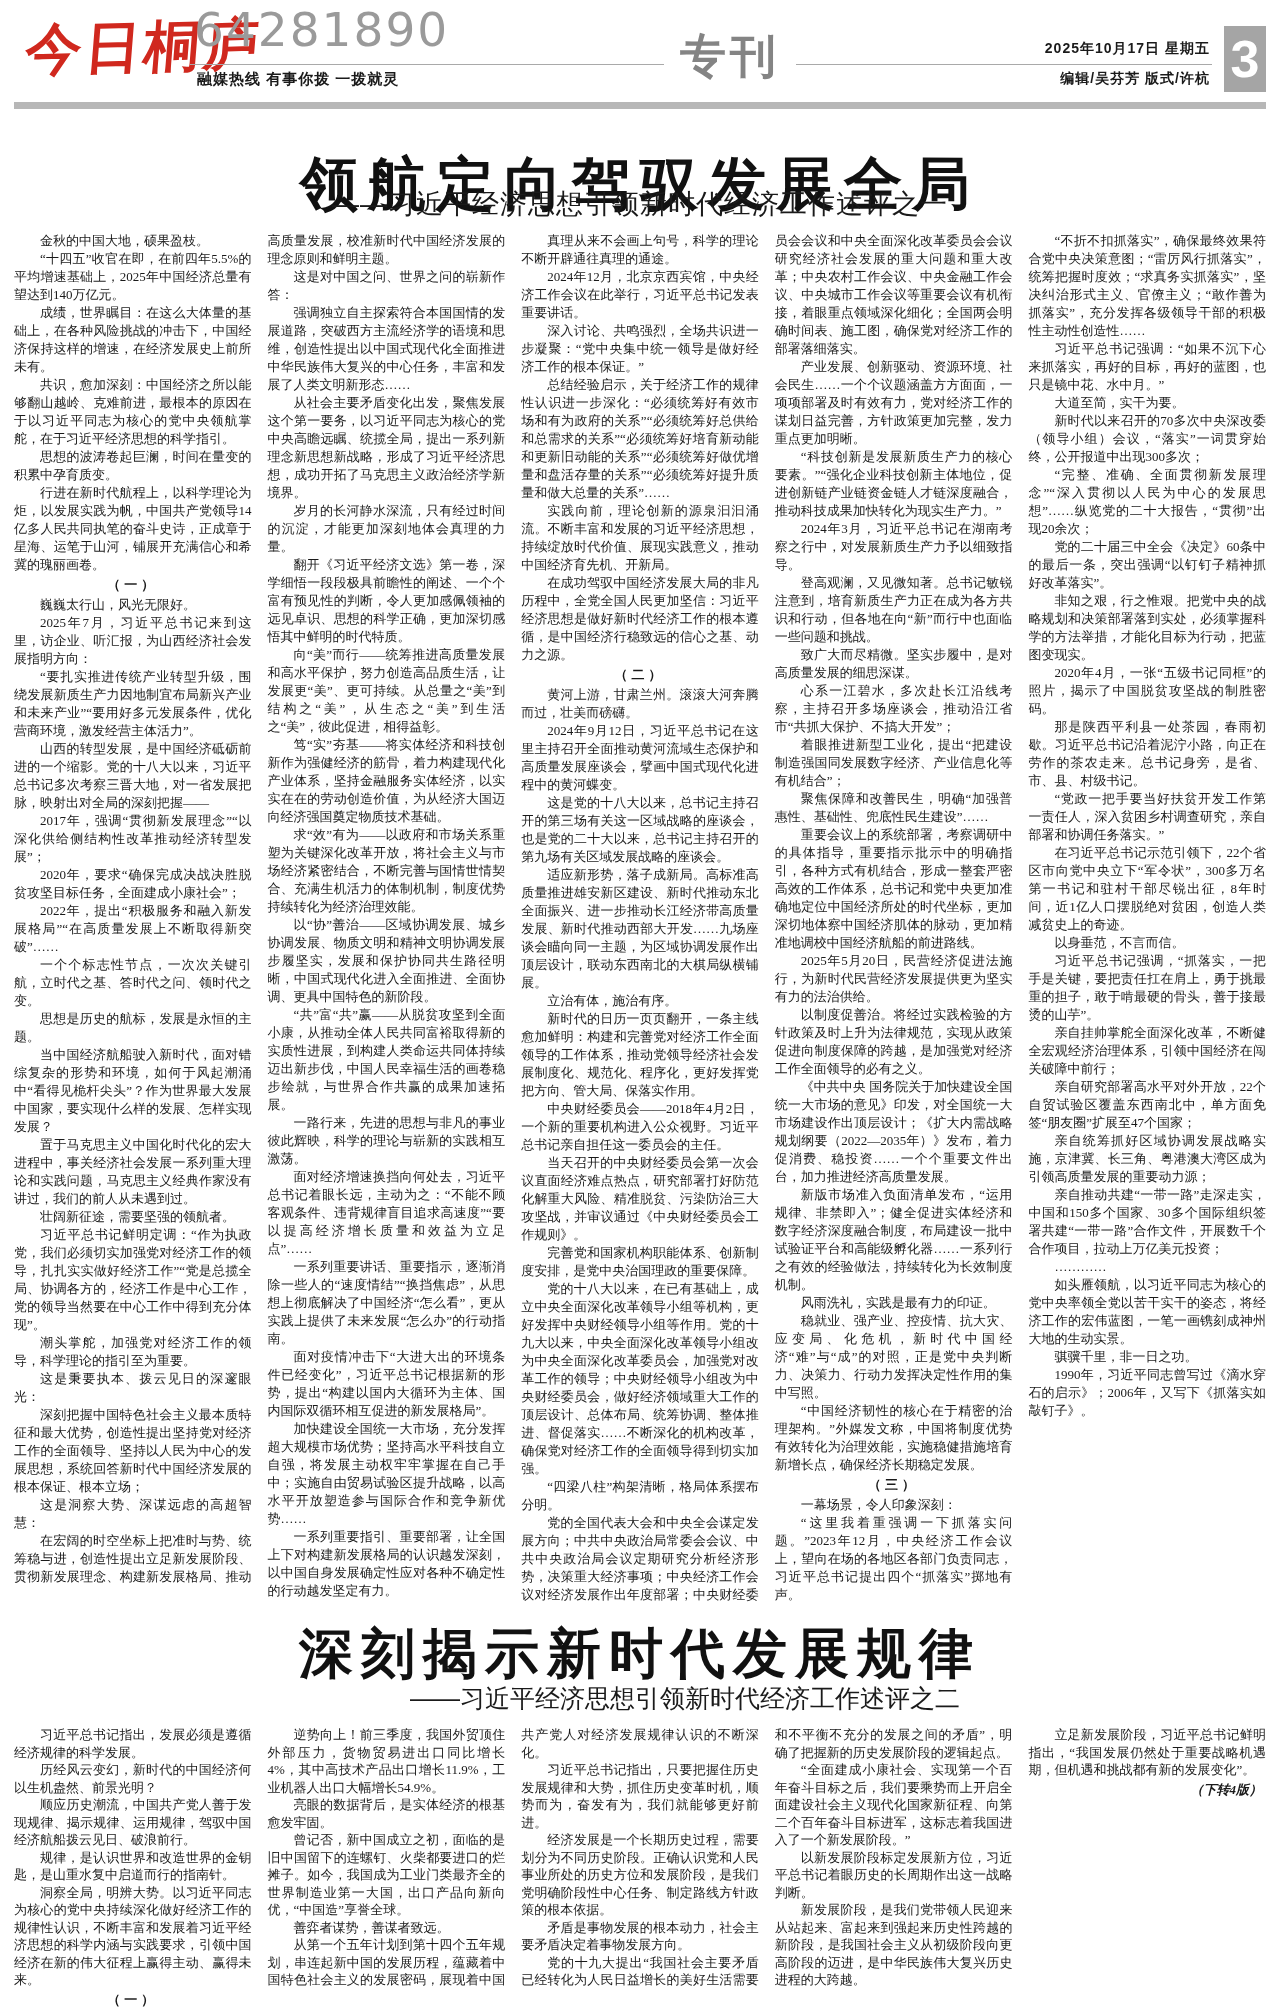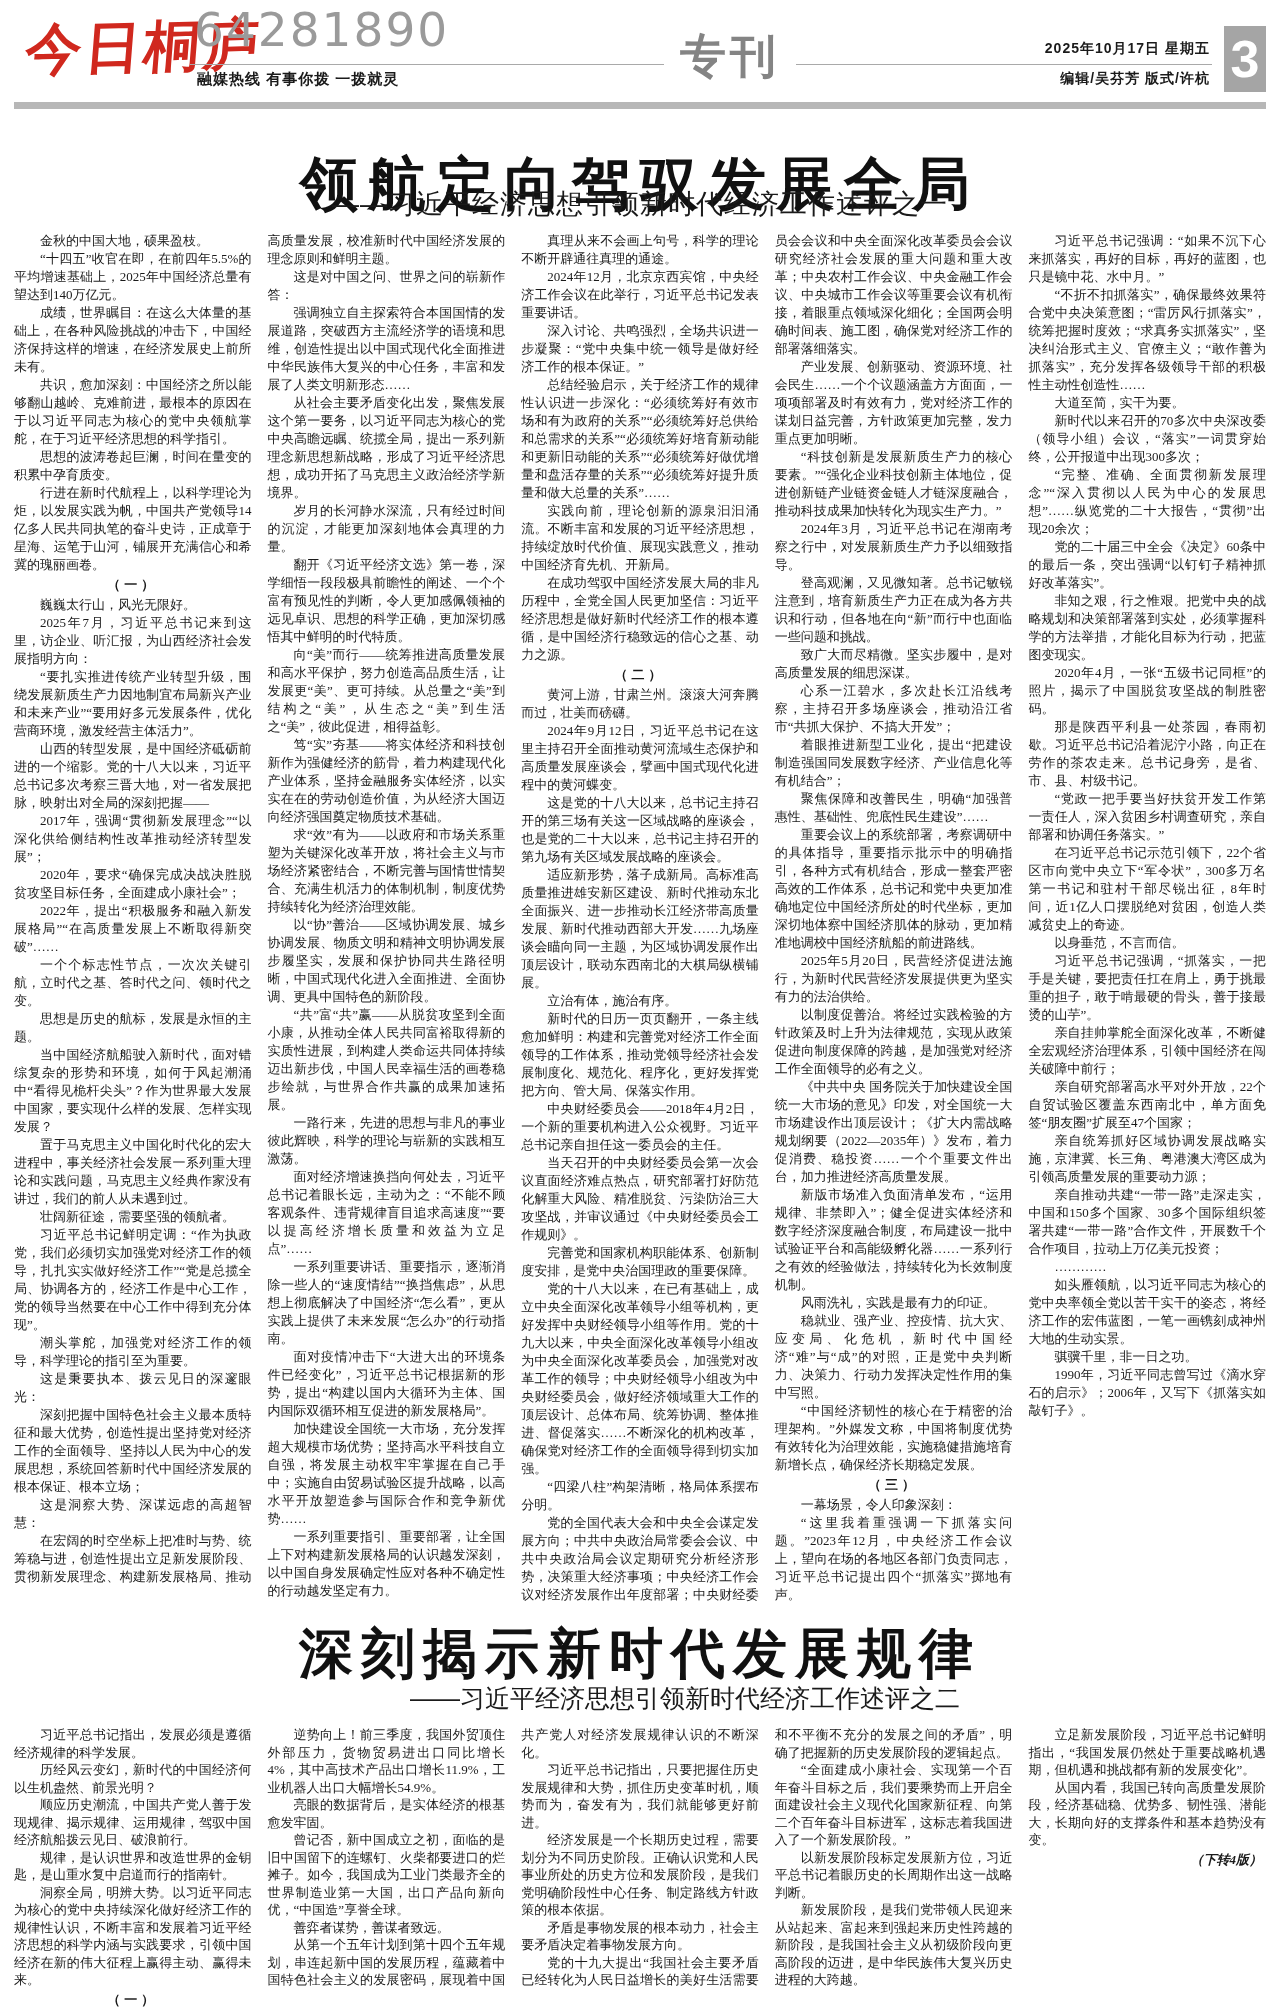"习近平总书记强调：“如果不沉下心来抓落实，再好的目标，再好的蓝图，也只是镜中花、" p { order: before "“不折不扣抓落实”，确保最终效果符合党中央决策意图；“雷厉风行抓落实”，统筹把握" -> after "“不折不扣抓落实”，确保最终效果符合党中央决策意图；“雷厉风行抓落实”，统筹把握" }
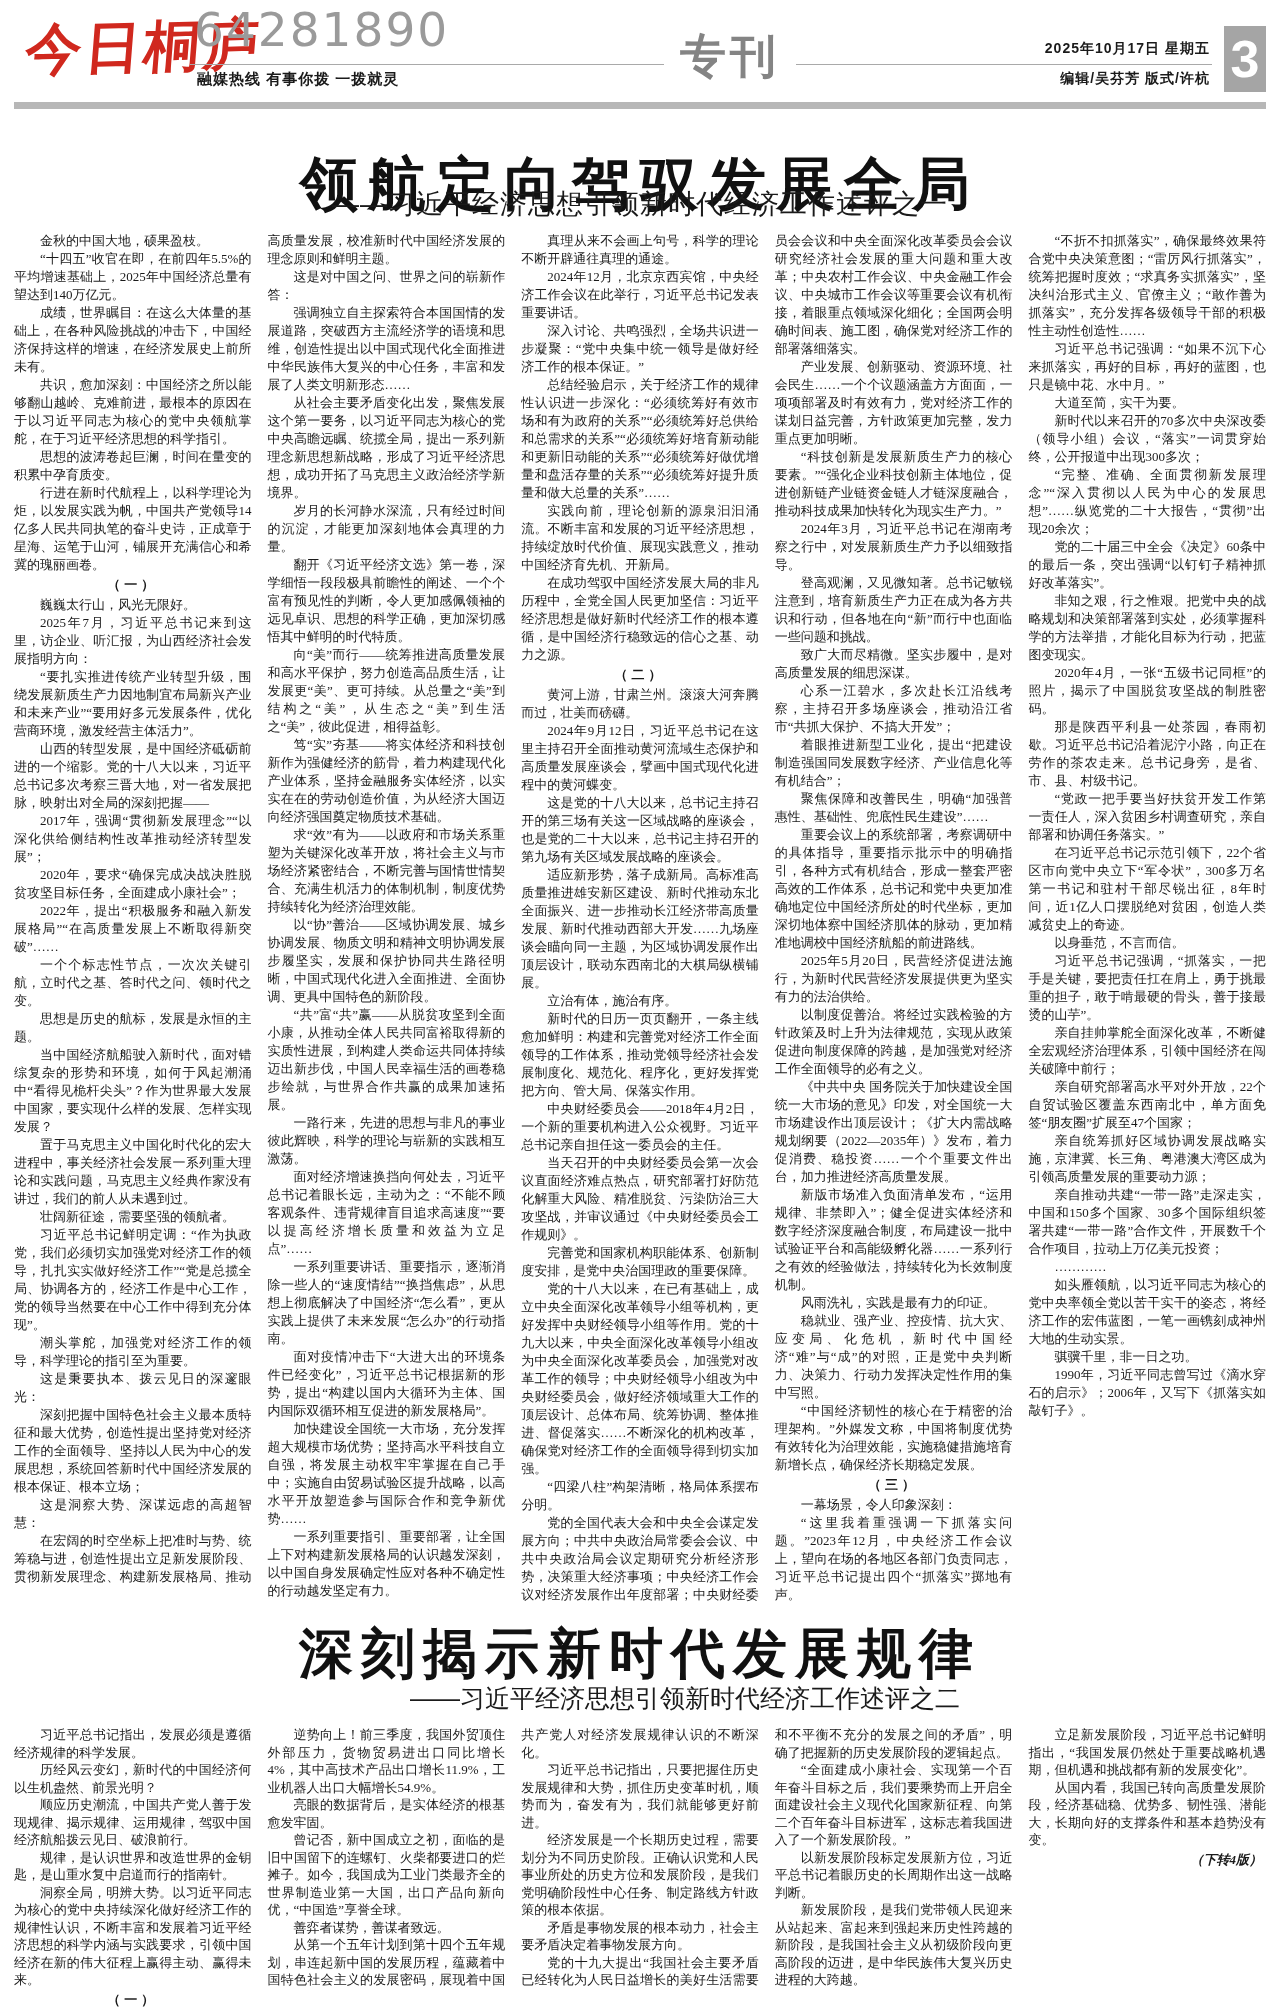"从国内看，我国已转向高质量发展阶段，经济基础稳、优势多、韧性强、潜能大，长期向好" p { html: <p>从国内看，我国已转向高质量发展阶段，经济基础稳、优势多、韧性强、潜能大，长期向好的支撑条件和基本趋势没有变。</p> -> none }
